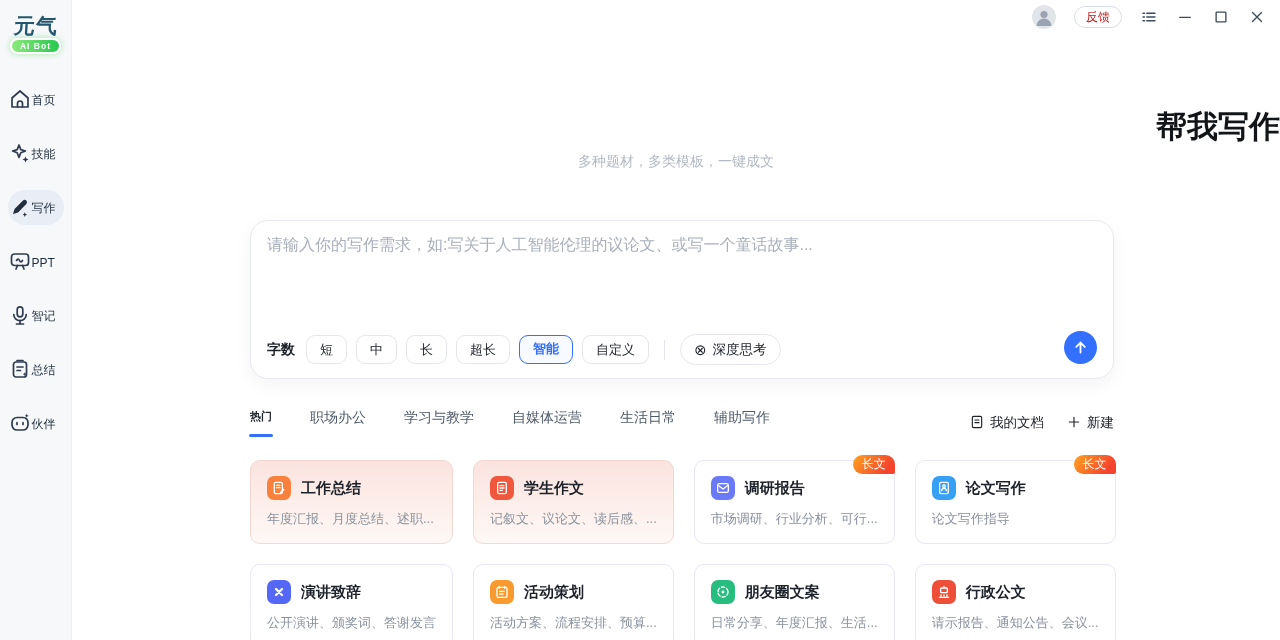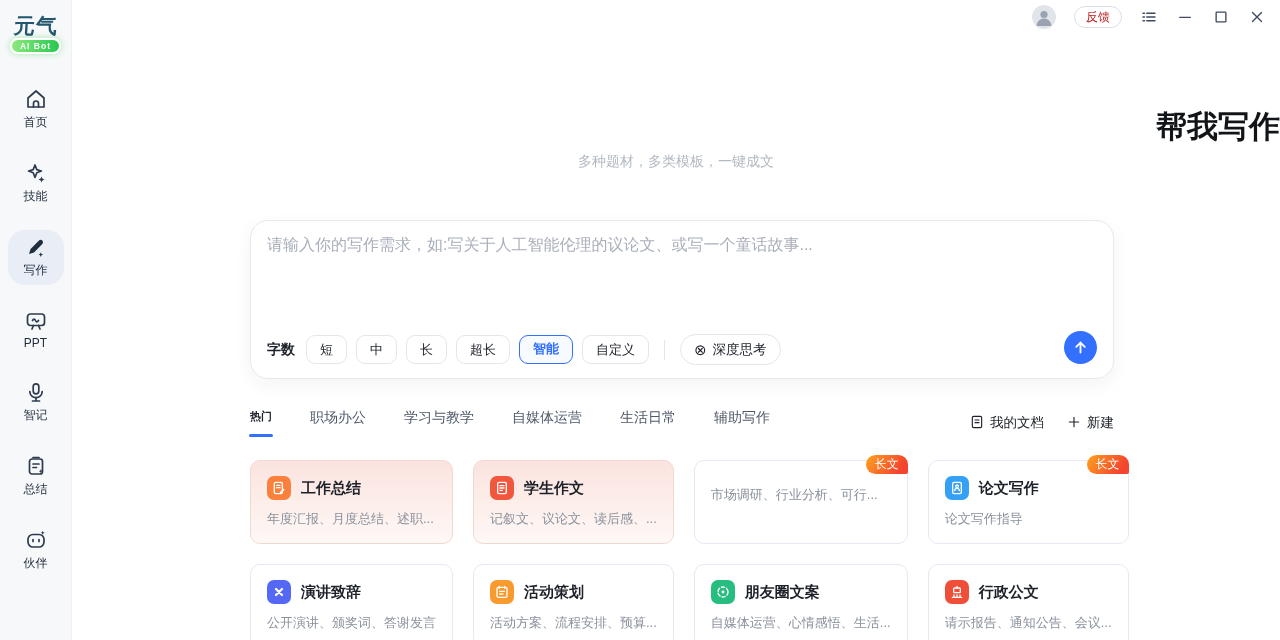"首页" .nav-item { flex-direction: column -> row }
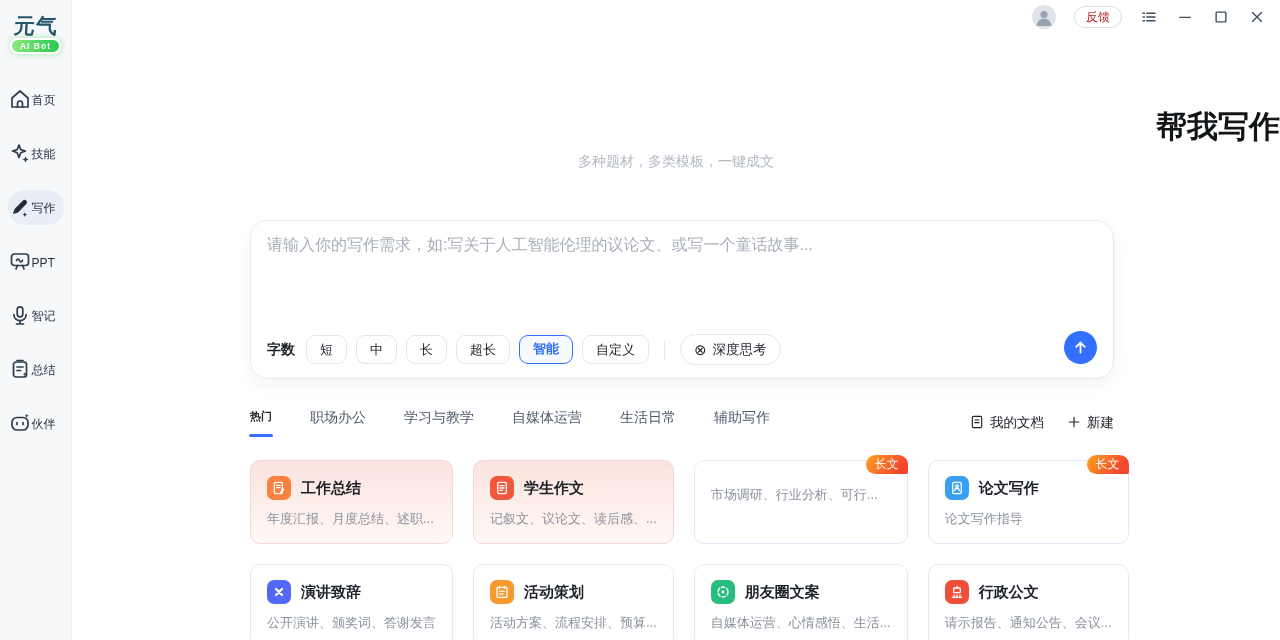"调研报告" div.card-head { html: none -> <div> <span> <svg> <rect></rect> <path></path> </svg> </span> <span>调研报告</span> </div> }
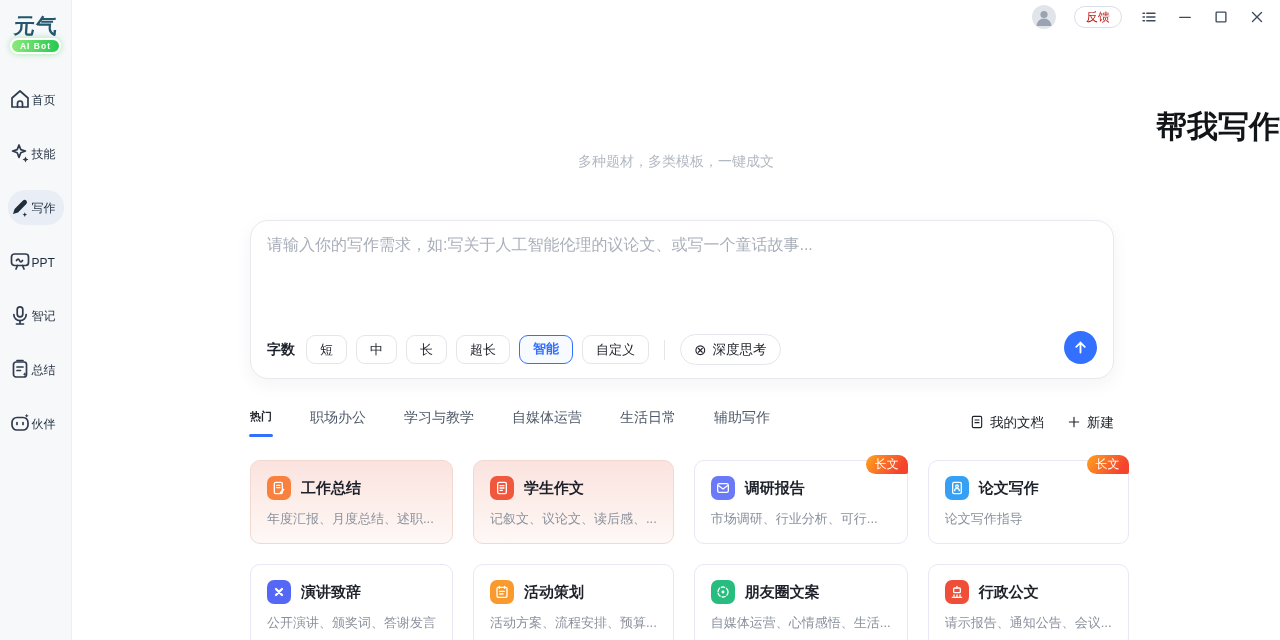"自媒体运营、心情感悟、生活..." div.card-desc { text: 自媒体运营、心情感悟 -> 日常分享、年度汇报 }
